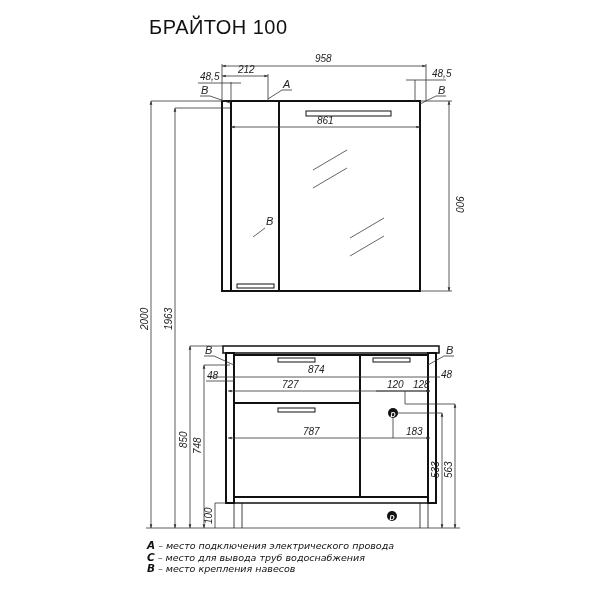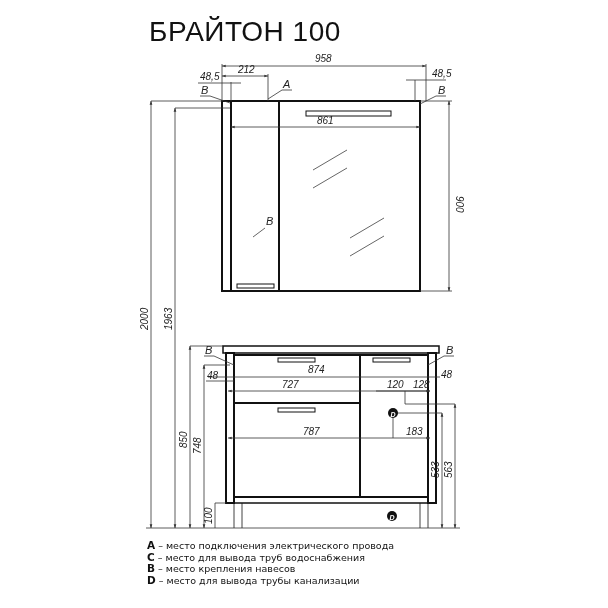"БРАЙТОН 100" .title { font-size: 28px -> 20px }
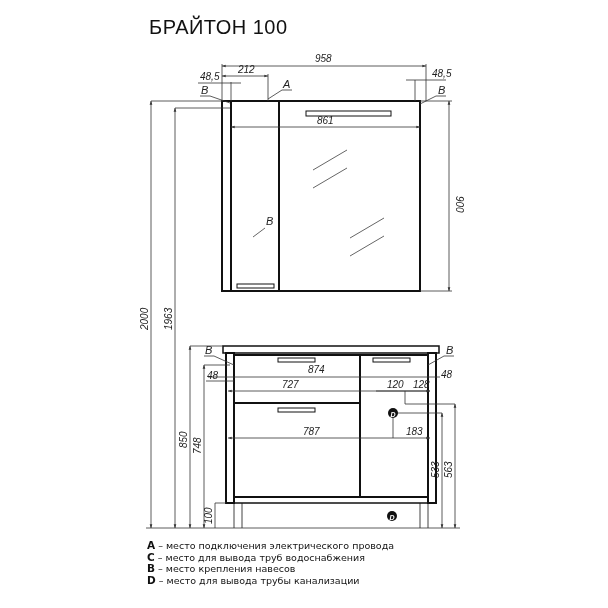"A – место подключения электрического" .legend { font-style: none -> italic }
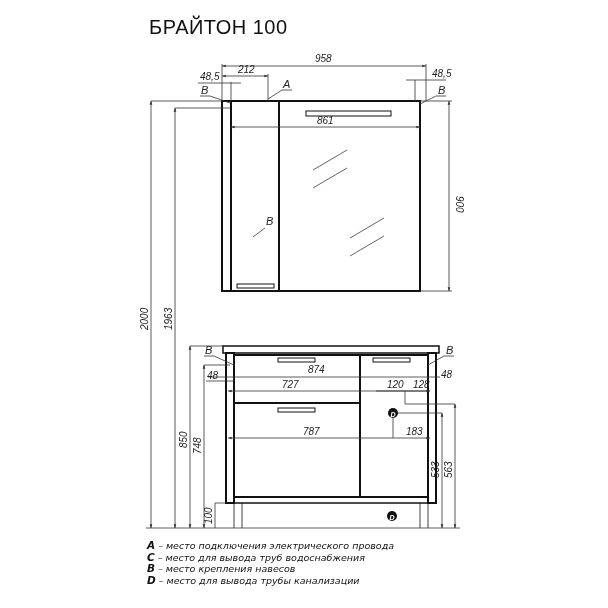"D – место для вывода" div.legend-row { html: <div><b>D</b><span> – место для вывода трубы канализации</span></div> -> none }
